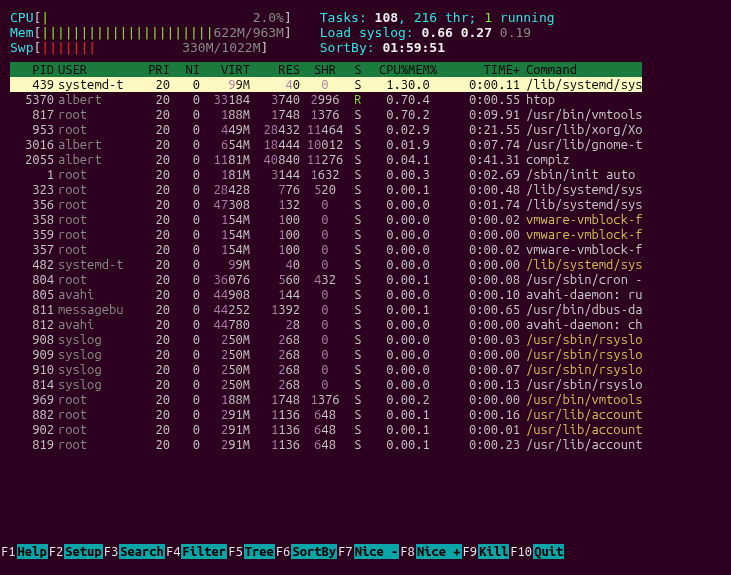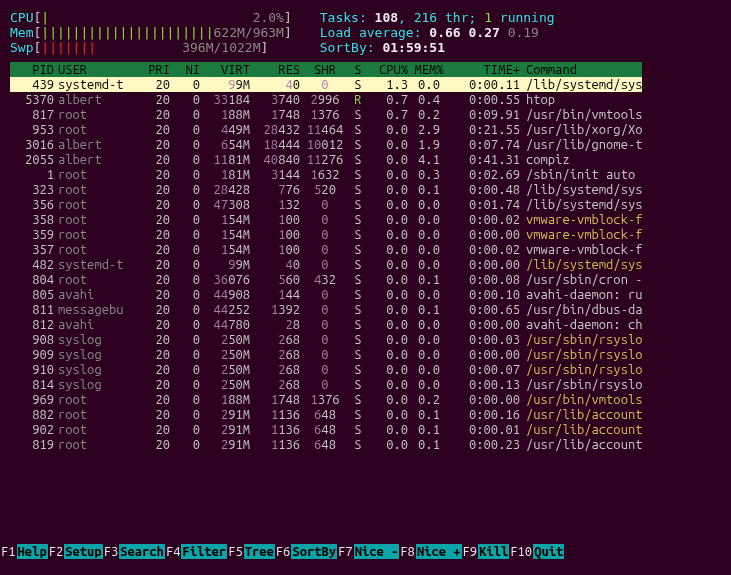"Load average:" span.cyan { text: average -> syslog }
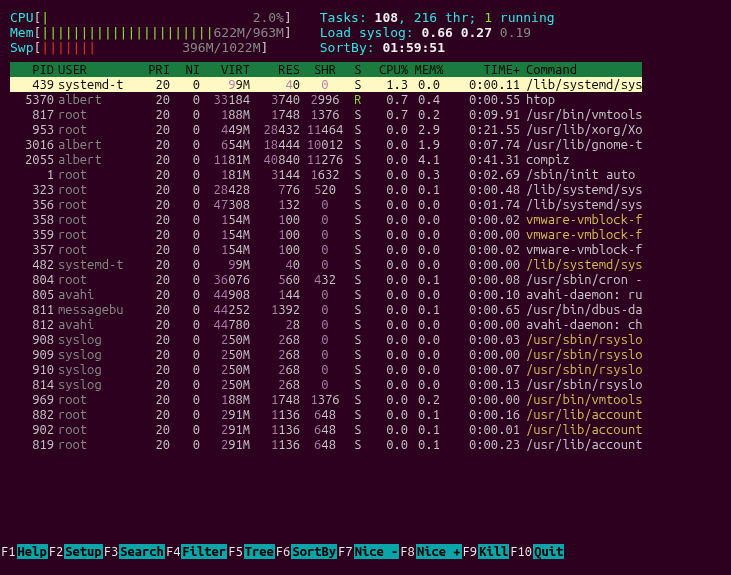"396M/1022M" span.grey { text: 396M/1022M -> 330M/1022M }
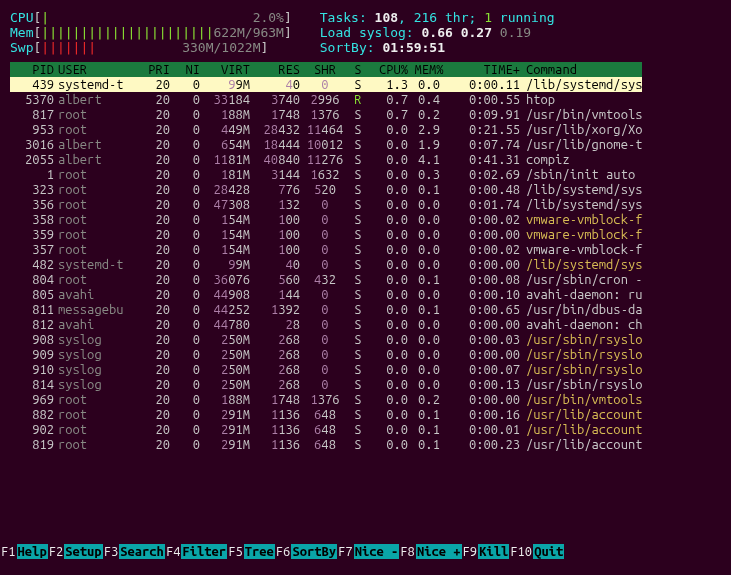"MEM%" .c-mem { text-align: center -> left }
